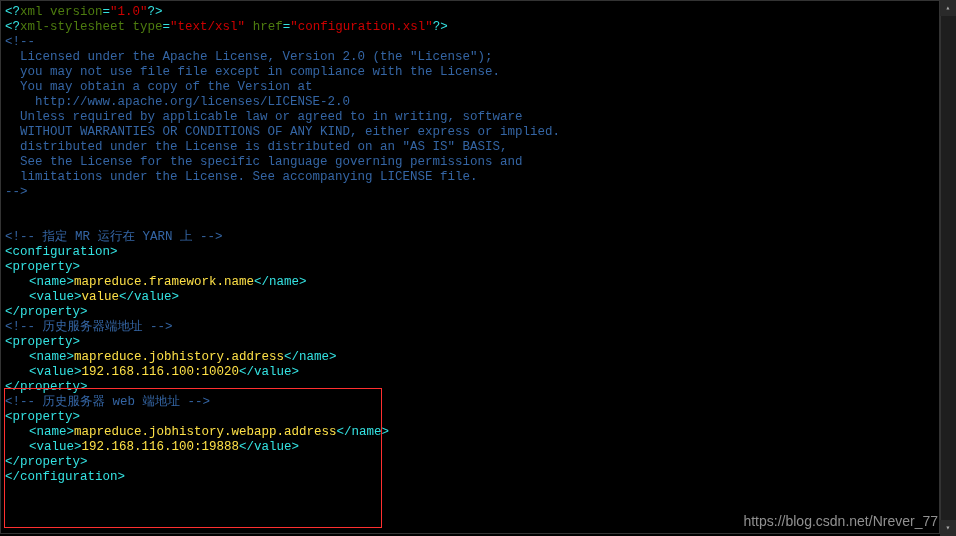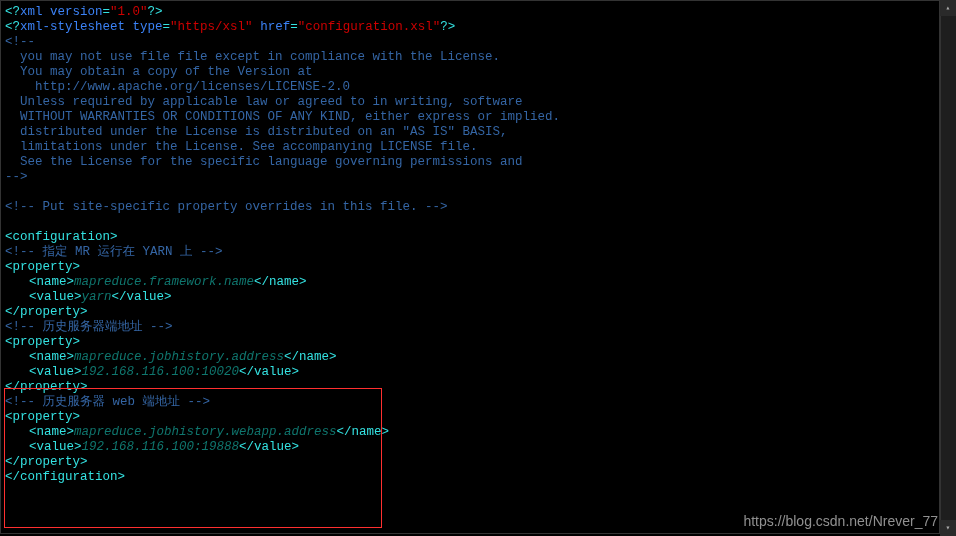"xml version" .attr { color: #3b82f6 -> #4d7c0f }
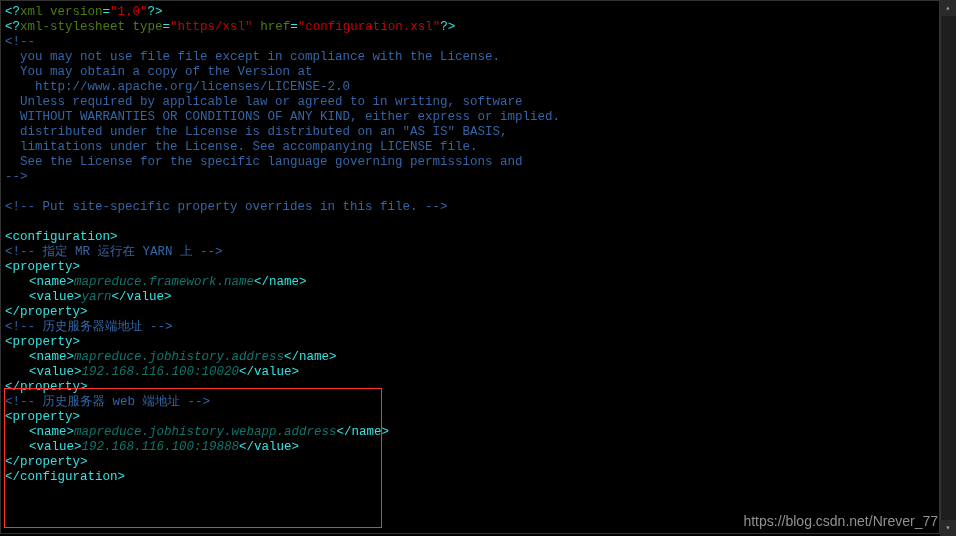"https/xsl" span { text: https/xsl -> text/xsl }
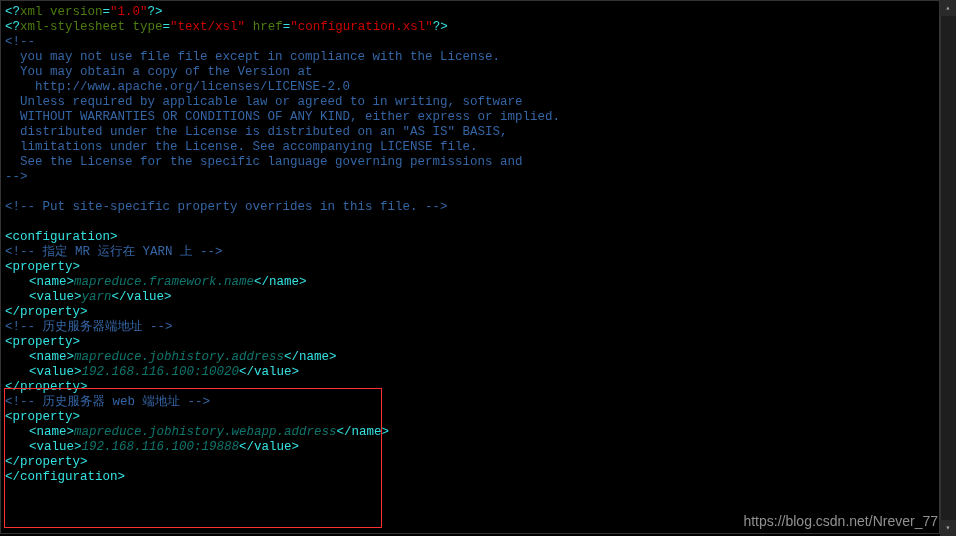"Licensed under the Apache License," div.line { html: none -> <div> Licensed under the Apache License, Version 2.0 (the "License");</div> }
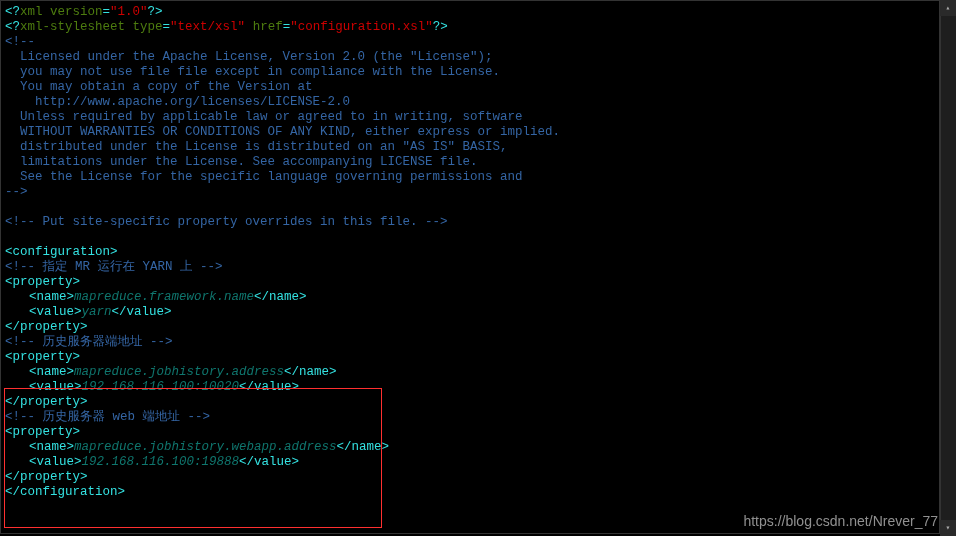"limitations under the License. See" div.line { order: before "See the License for the" -> after "See the License for the" }
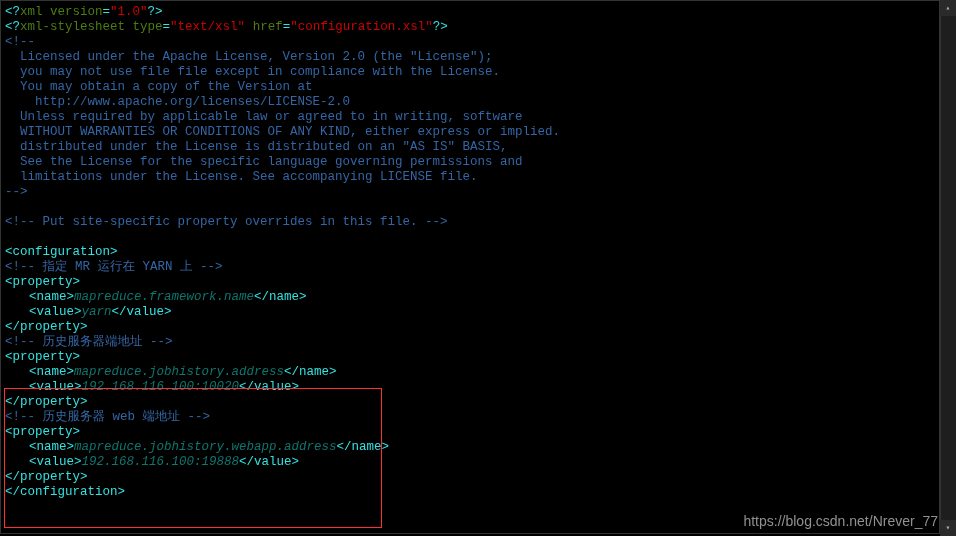"<!-- Put site-specific property" div.line { html: <div><span>&lt;!--</span><span> Put site-specific property overrides in this file. </span><span>--&gt;</span></div> -> none }
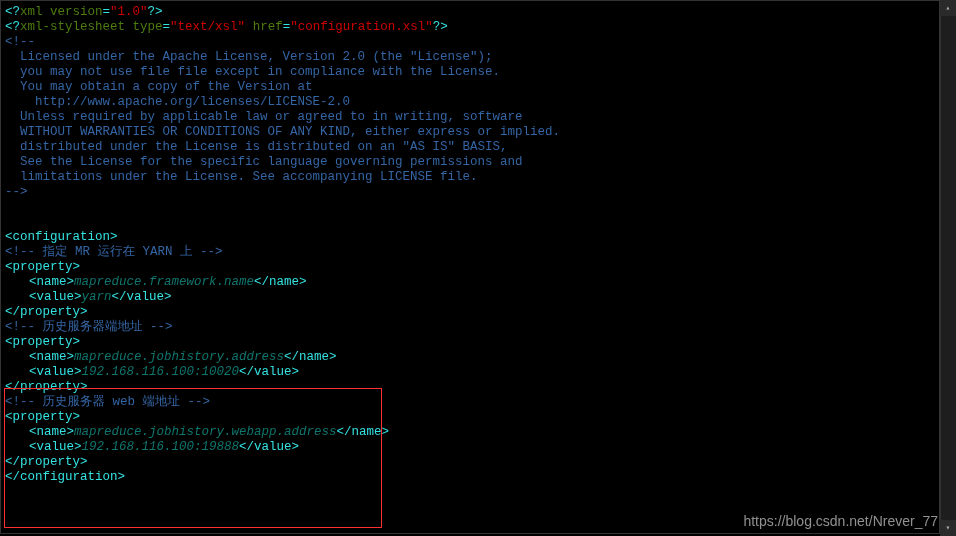"<configuration>" div.line { order: before "<!-- 指定 MR 运行在 YARN" -> after "<!-- 指定 MR 运行在 YARN" }
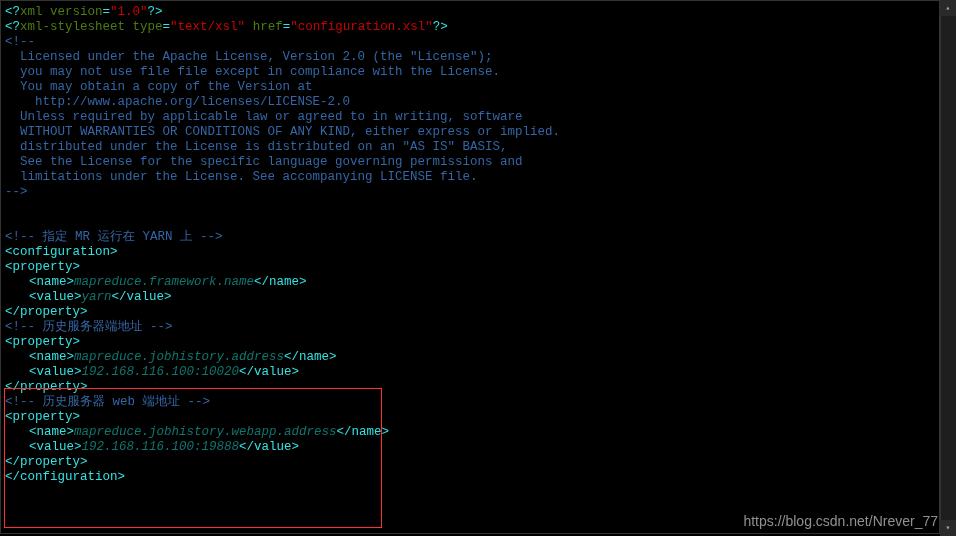"mapreduce.framework.name" .txt { color: #0f766e -> #fde047; font-style: italic -> none }
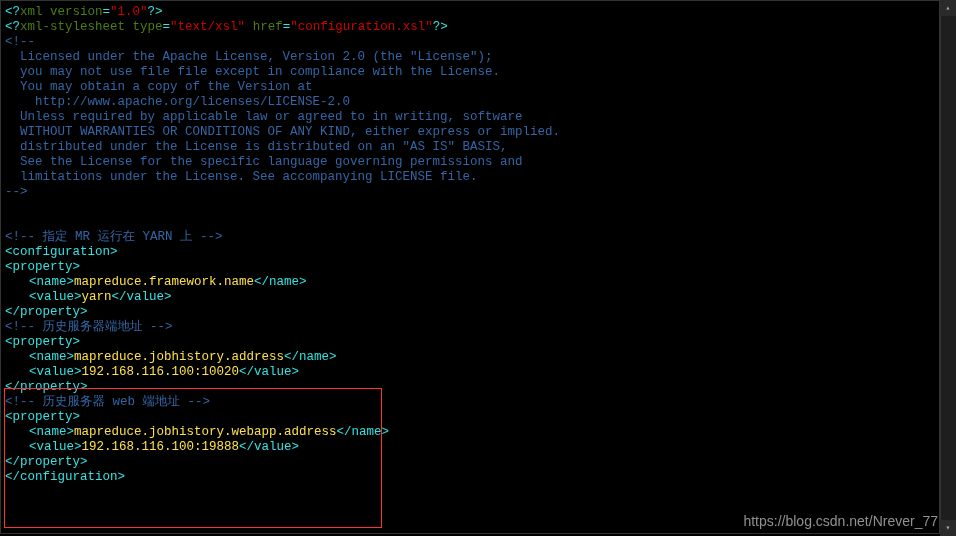"yarn" span.txt { text: yarn -> value }
